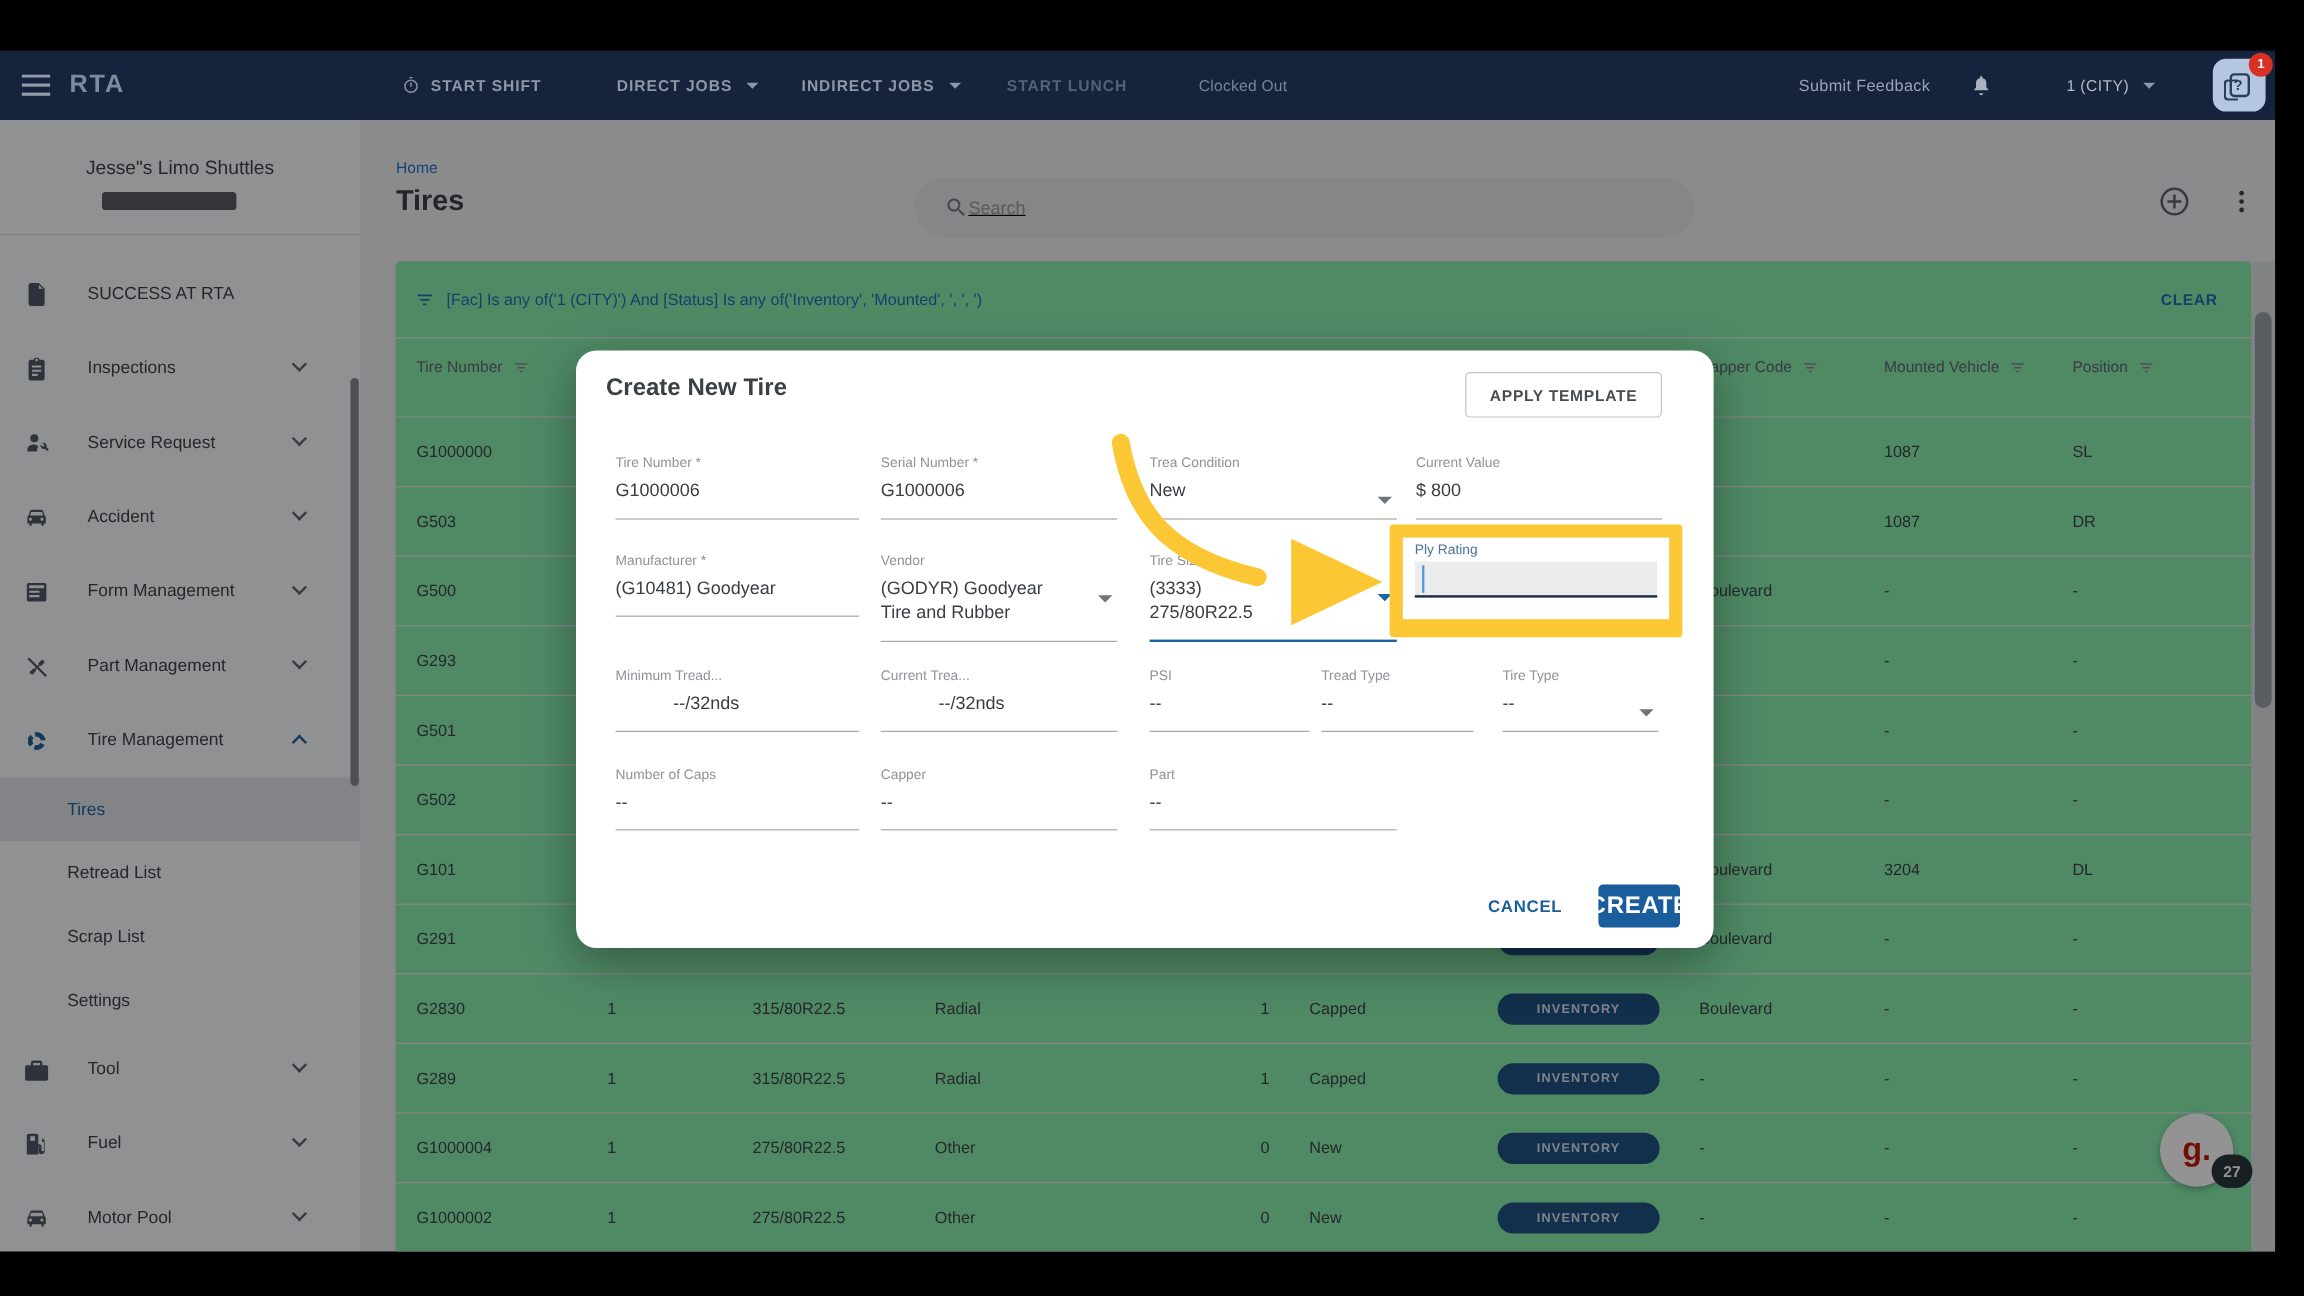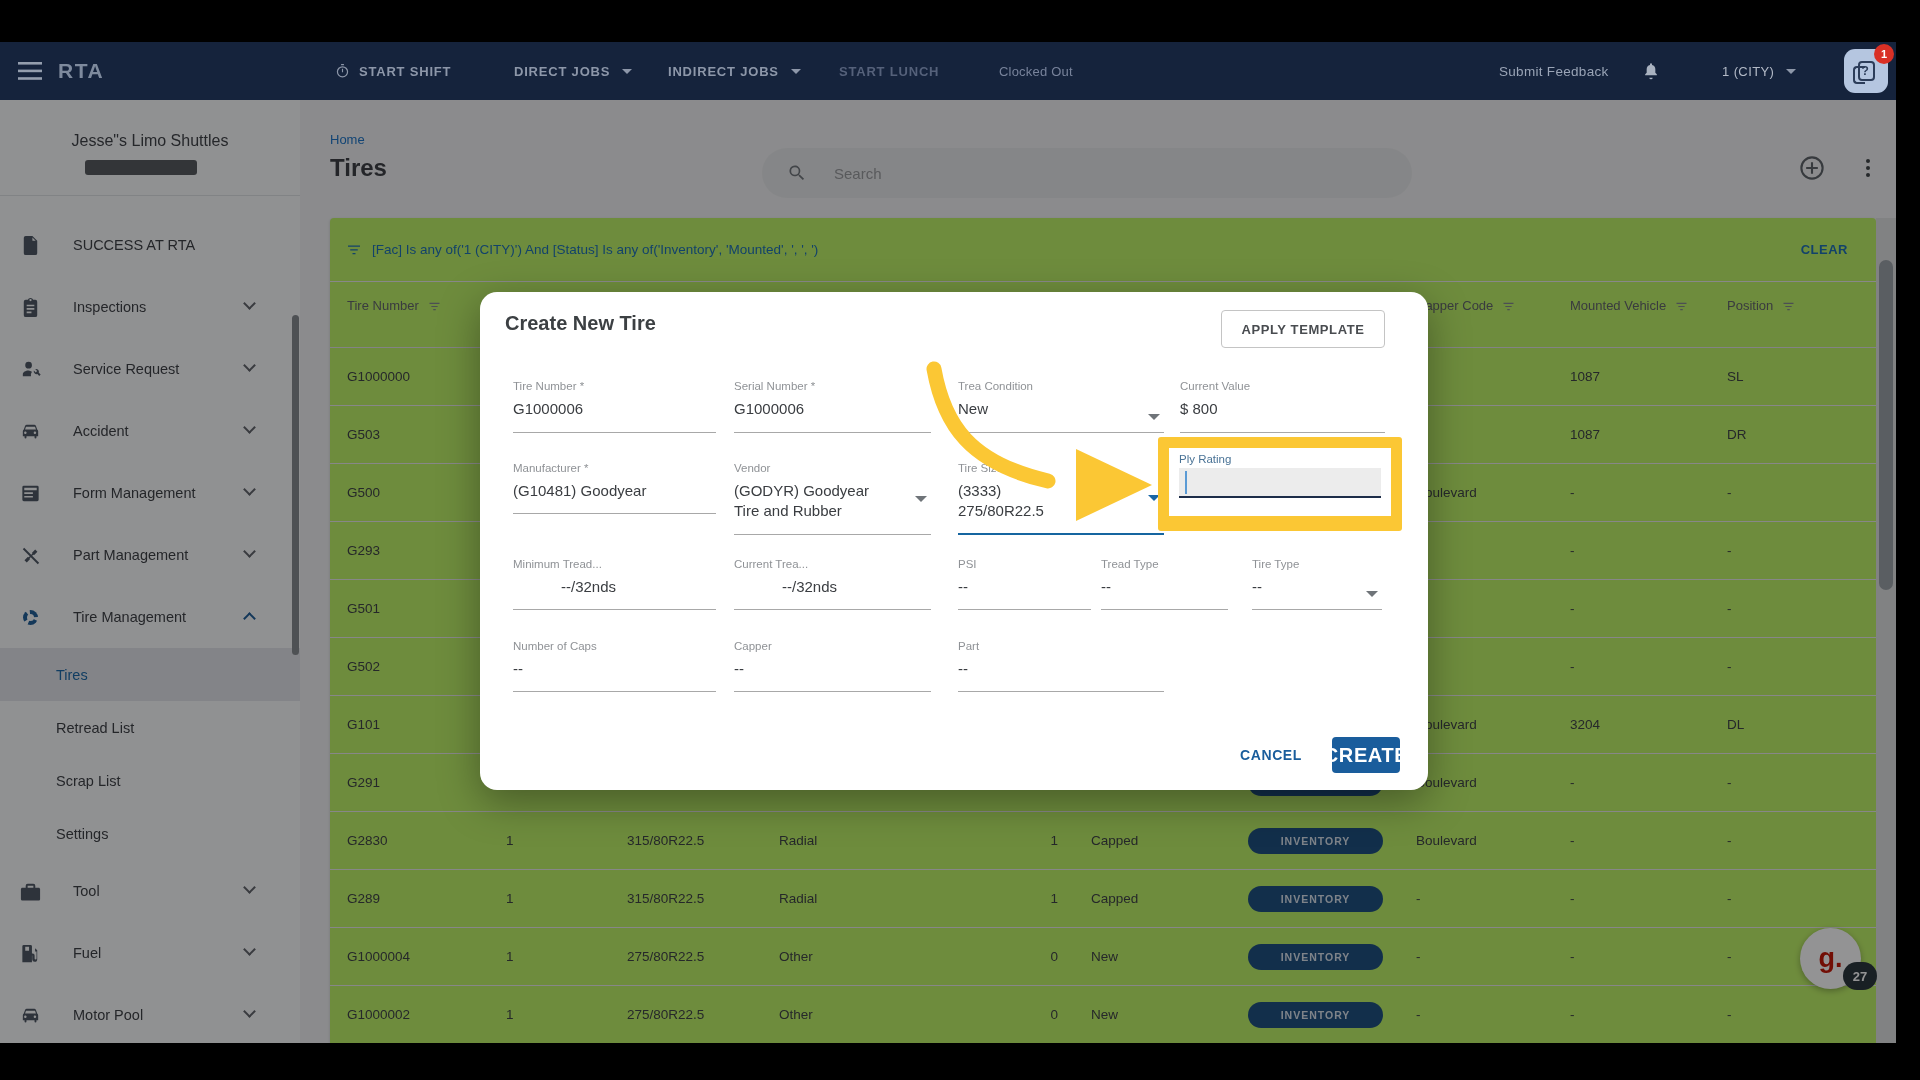"Search" .search-pill { gap: 27px -> 0; text-decoration: none -> underline }
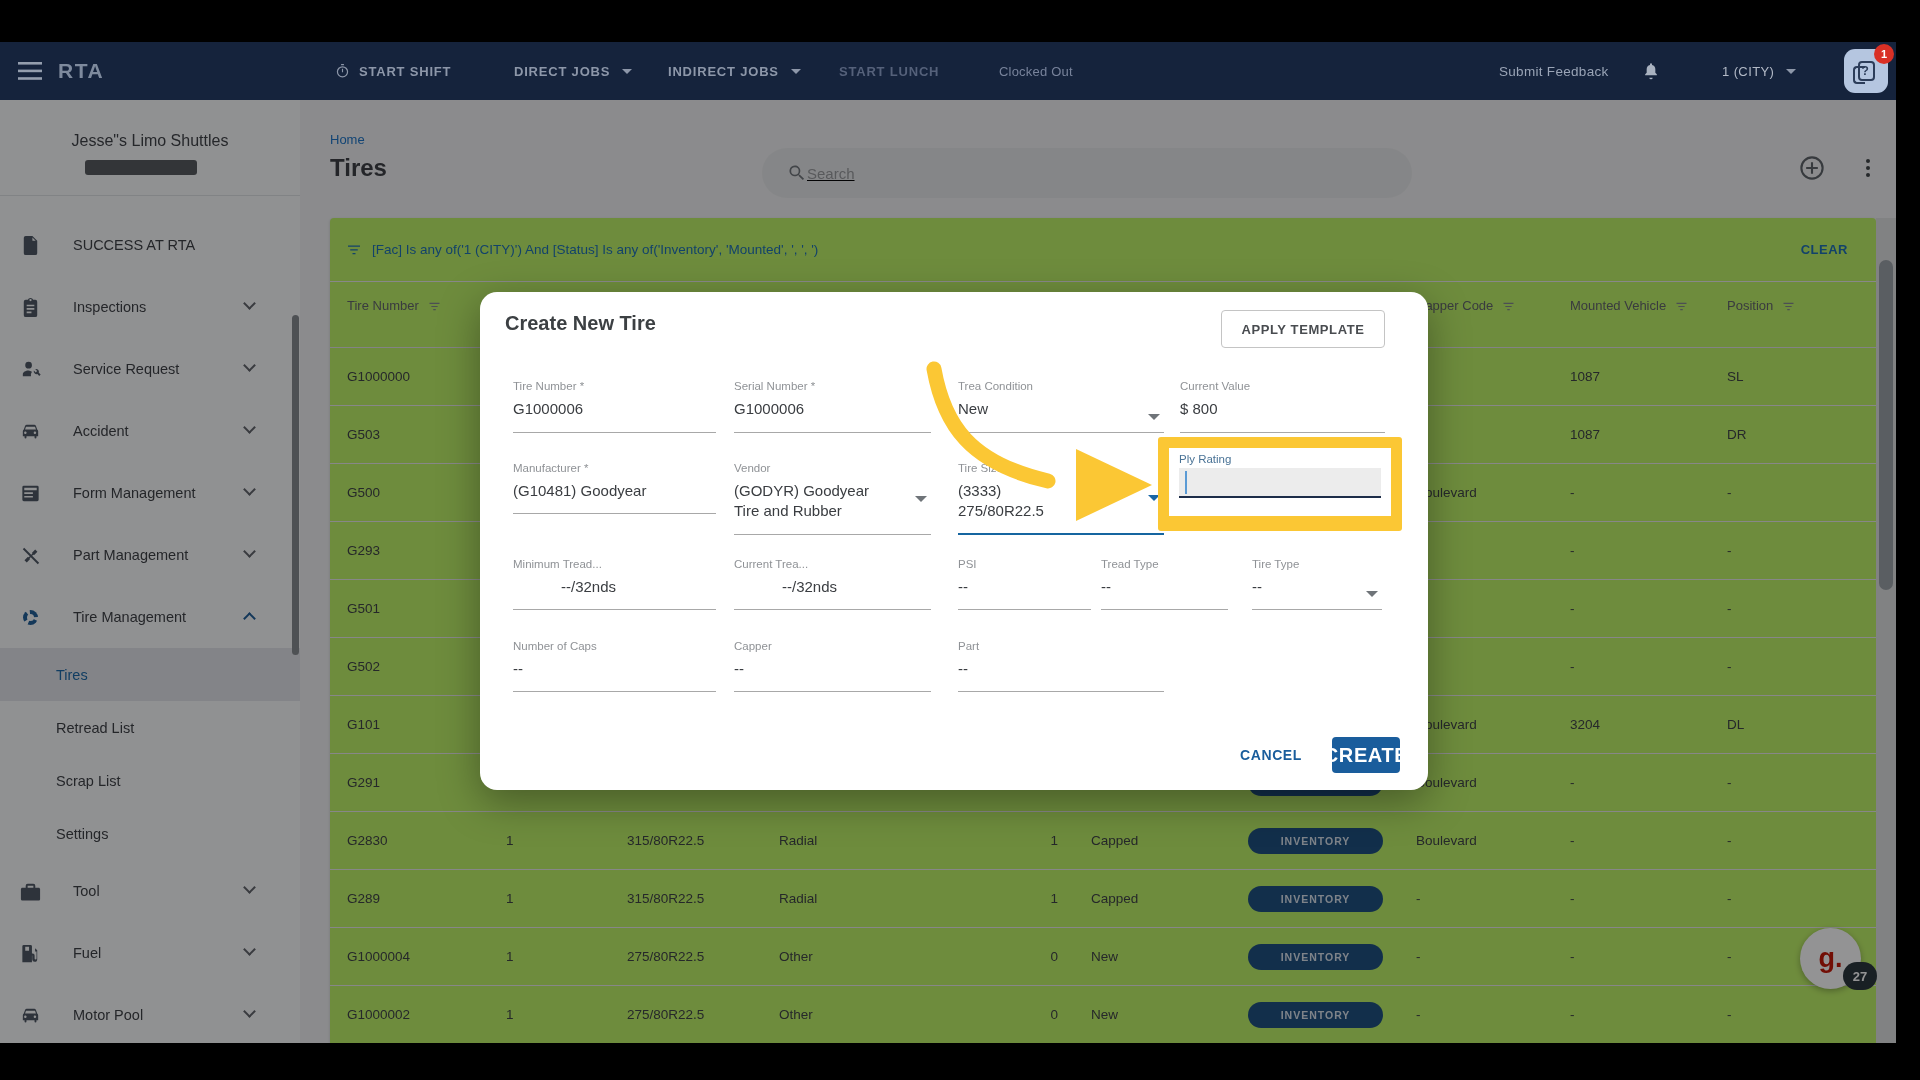"[Fac] Is any of('1 (CITY)')" .card { background: #bef264 -> #86efac }
